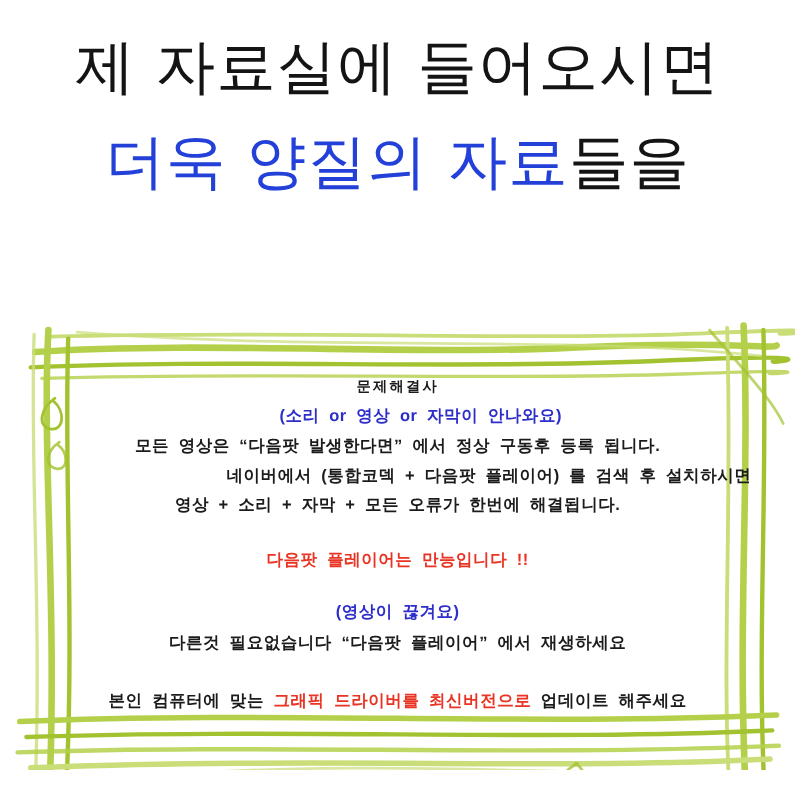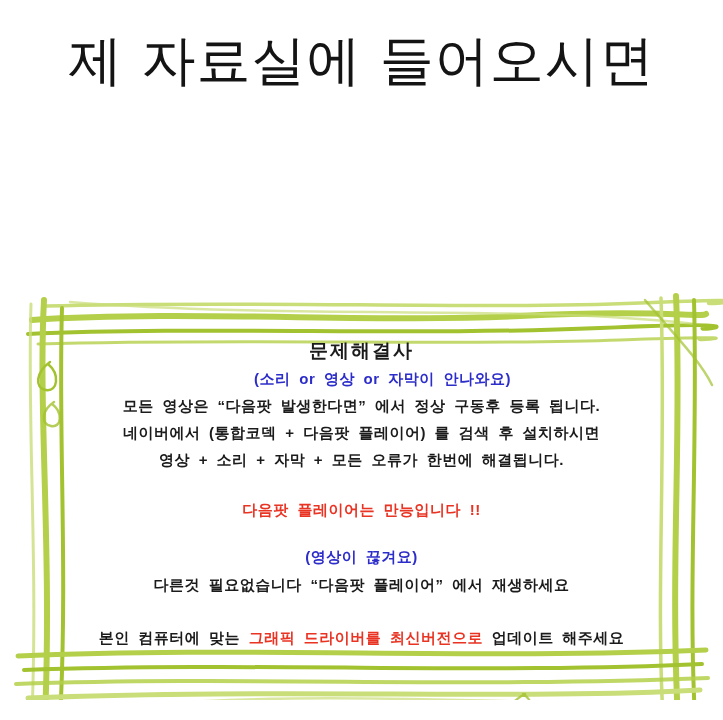"더욱 양질의 자료들을" div.hand-line { html: none -> <div> <span>더욱 양질의 자료</span><span>들을</span> </div> }
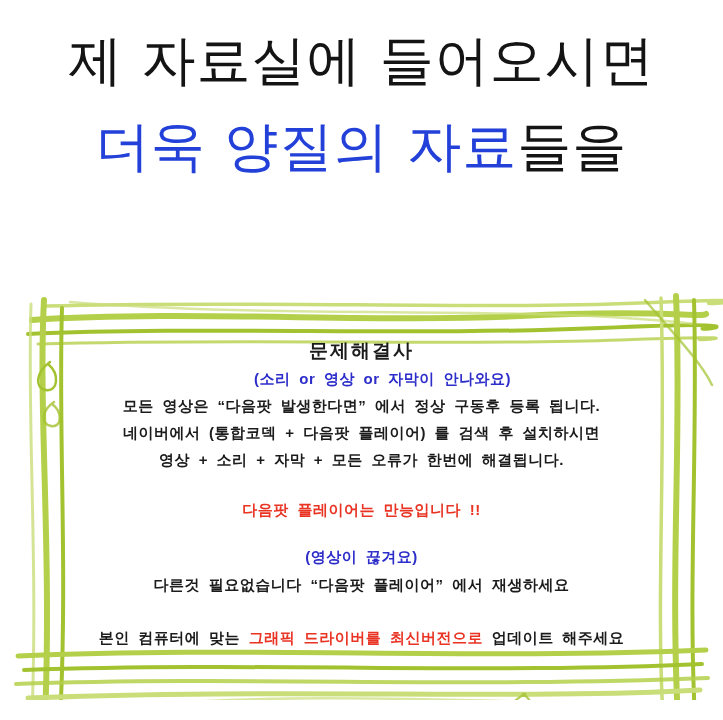"문제해결사" .bx-title { font-size: 19px -> 13px }
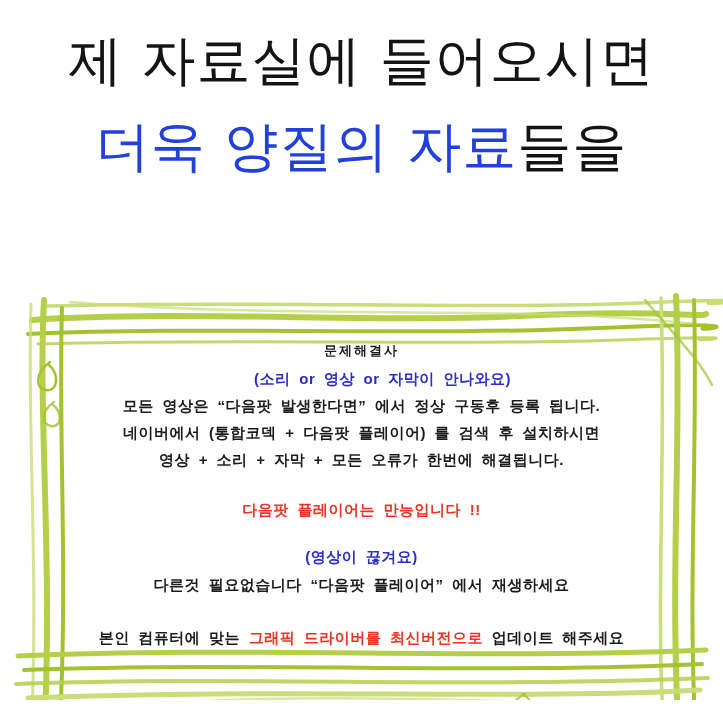"네이버에서 (통합코덱 + 다음팟 플레이어)" .bx-l2 { text-align: none -> right }
